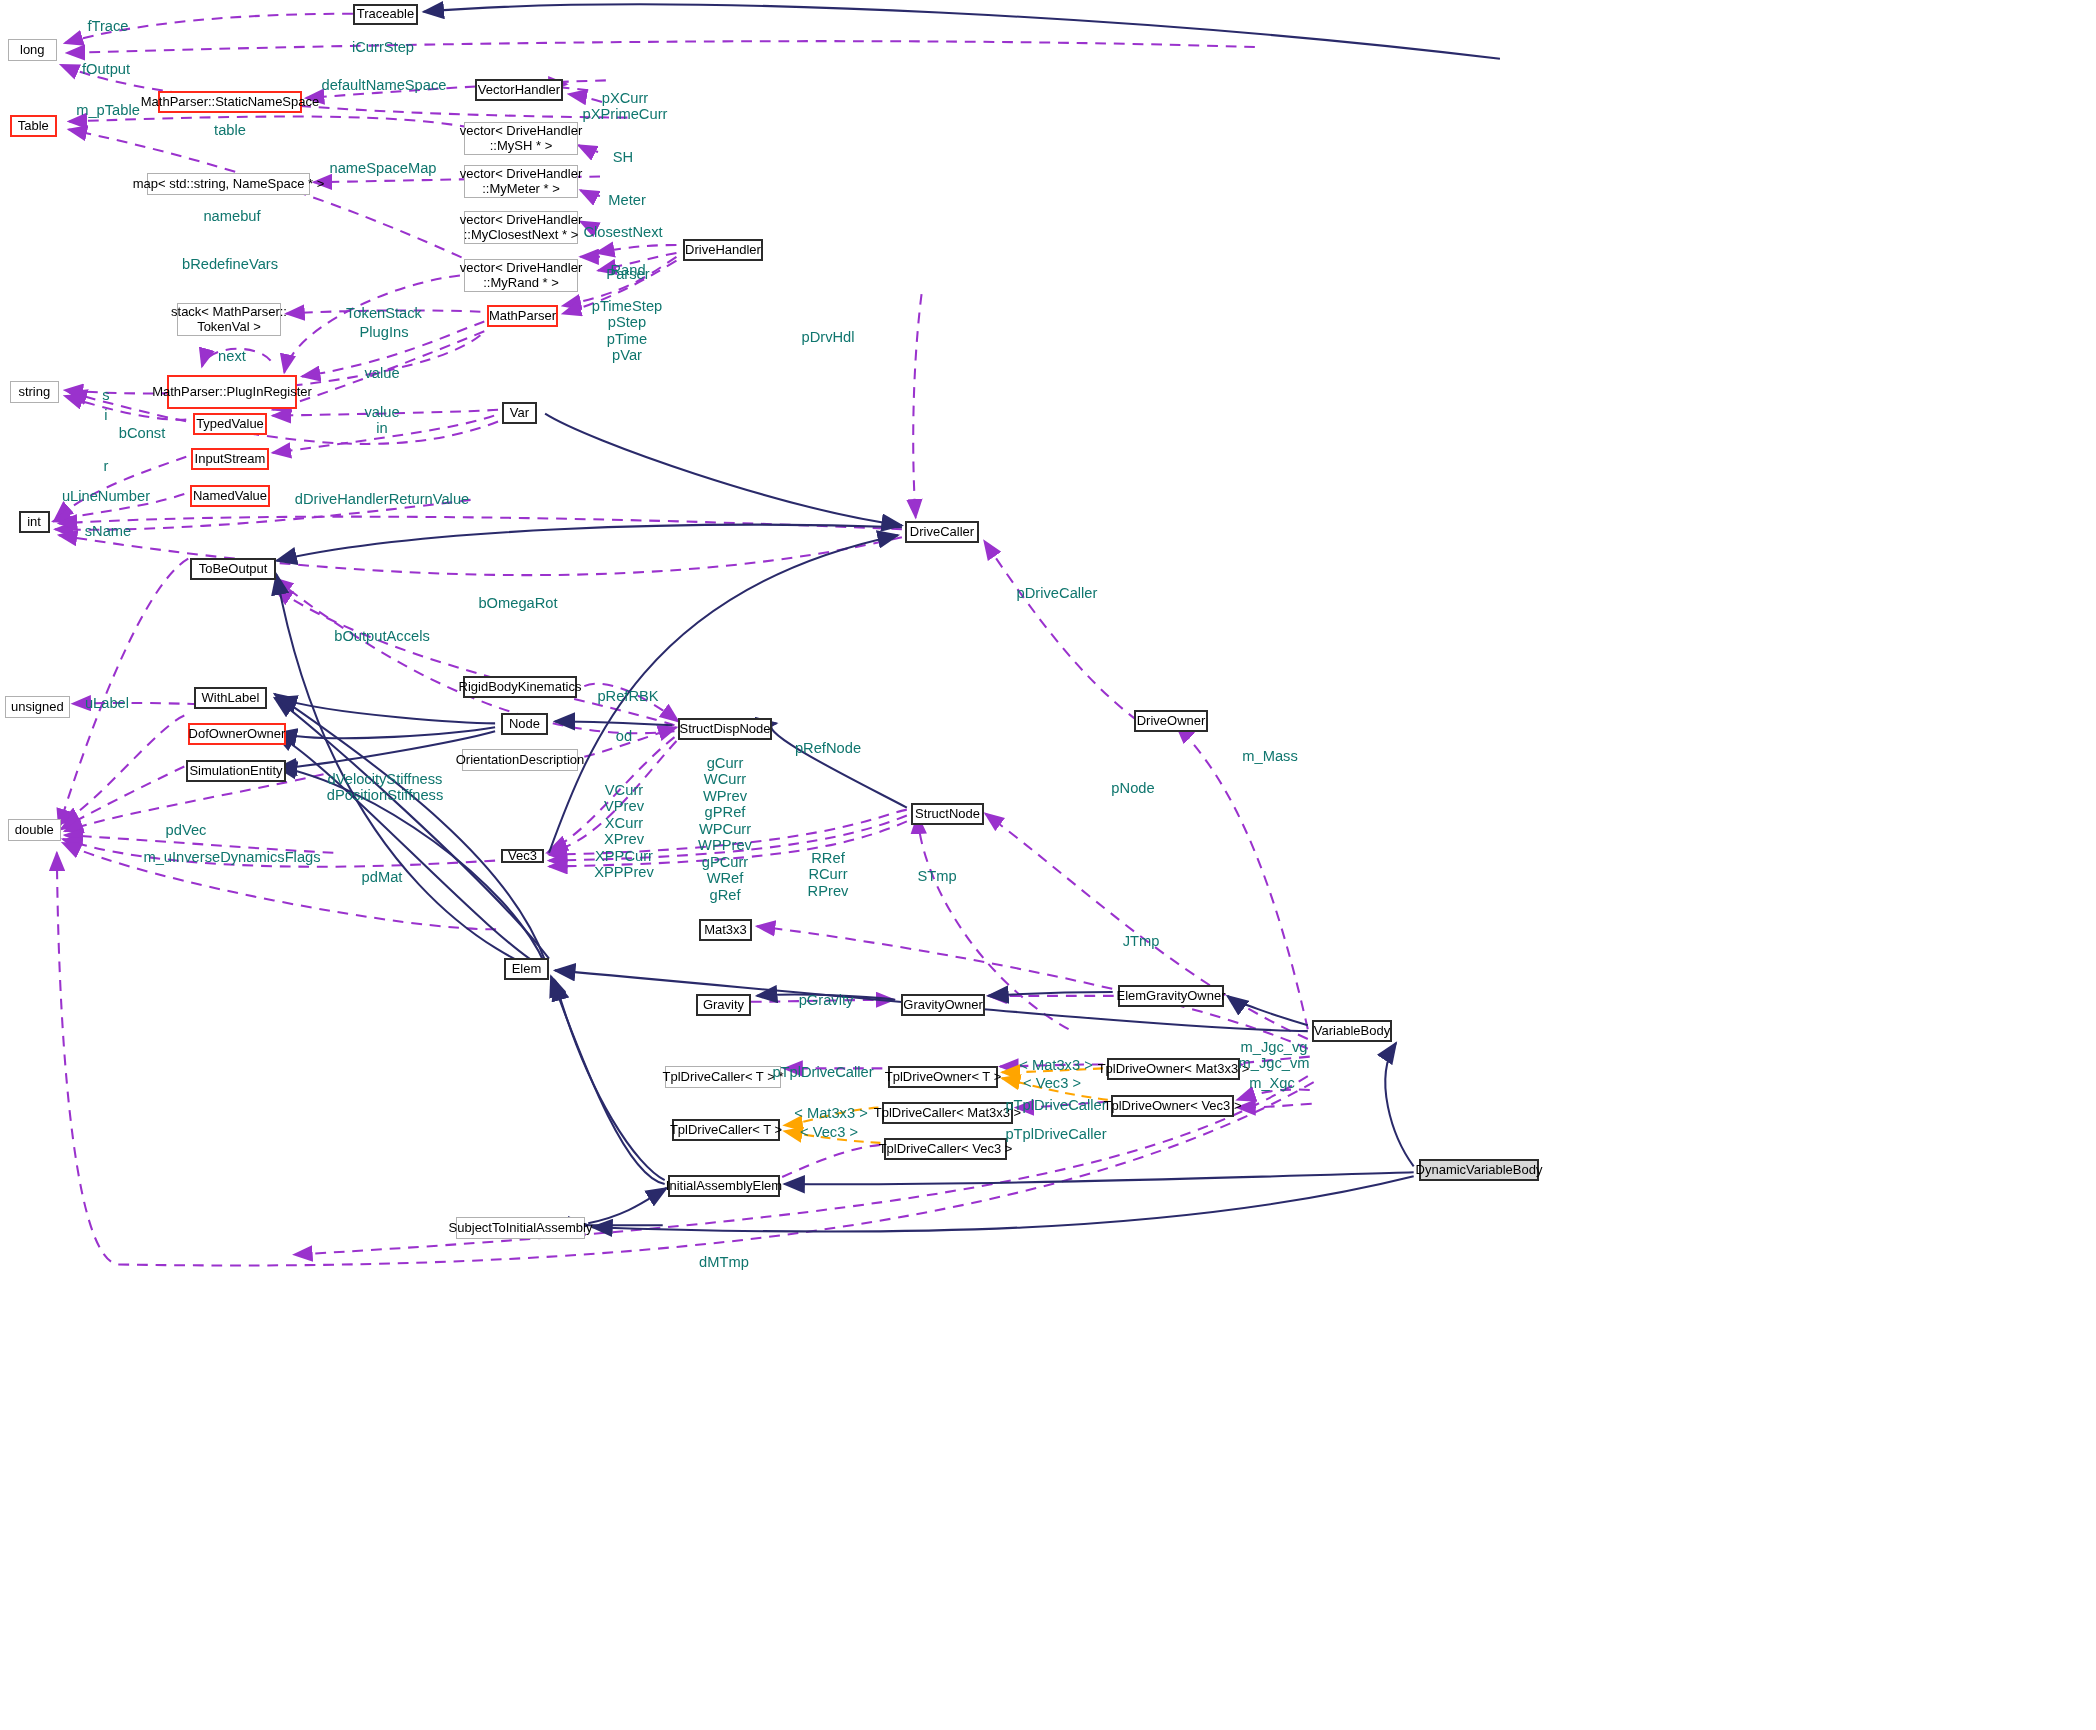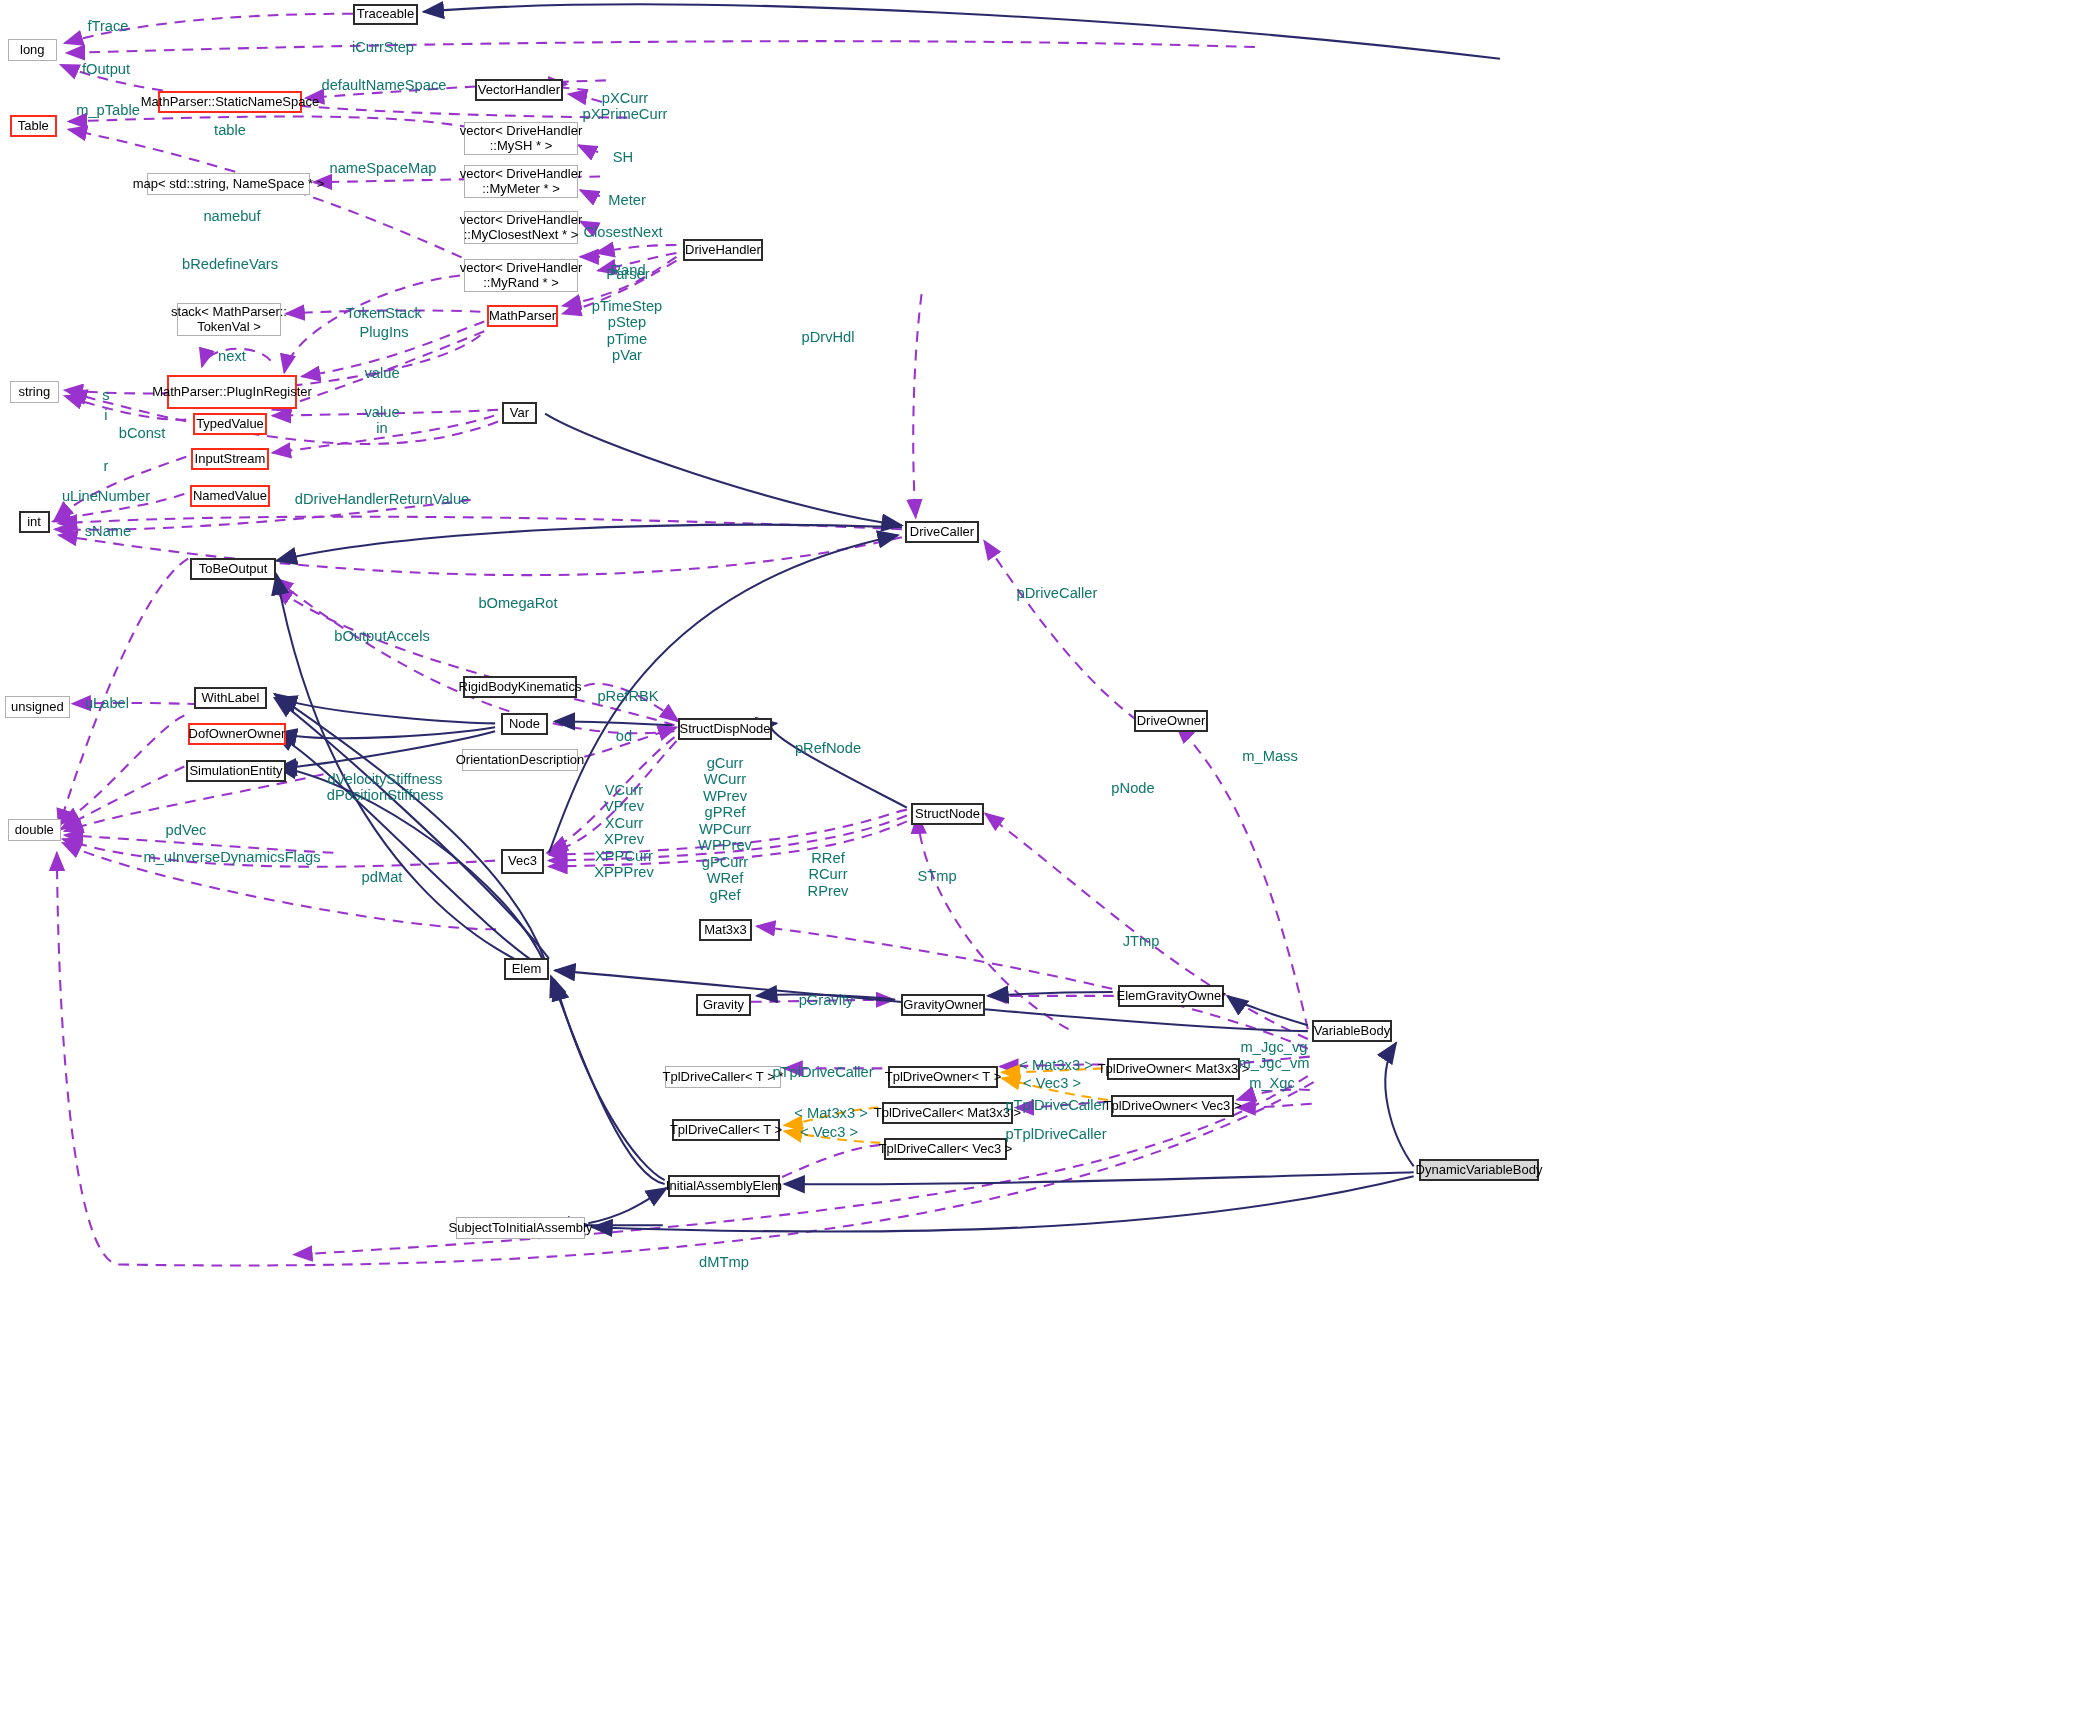"Vec3" div.node { height: 25px -> 14px }
